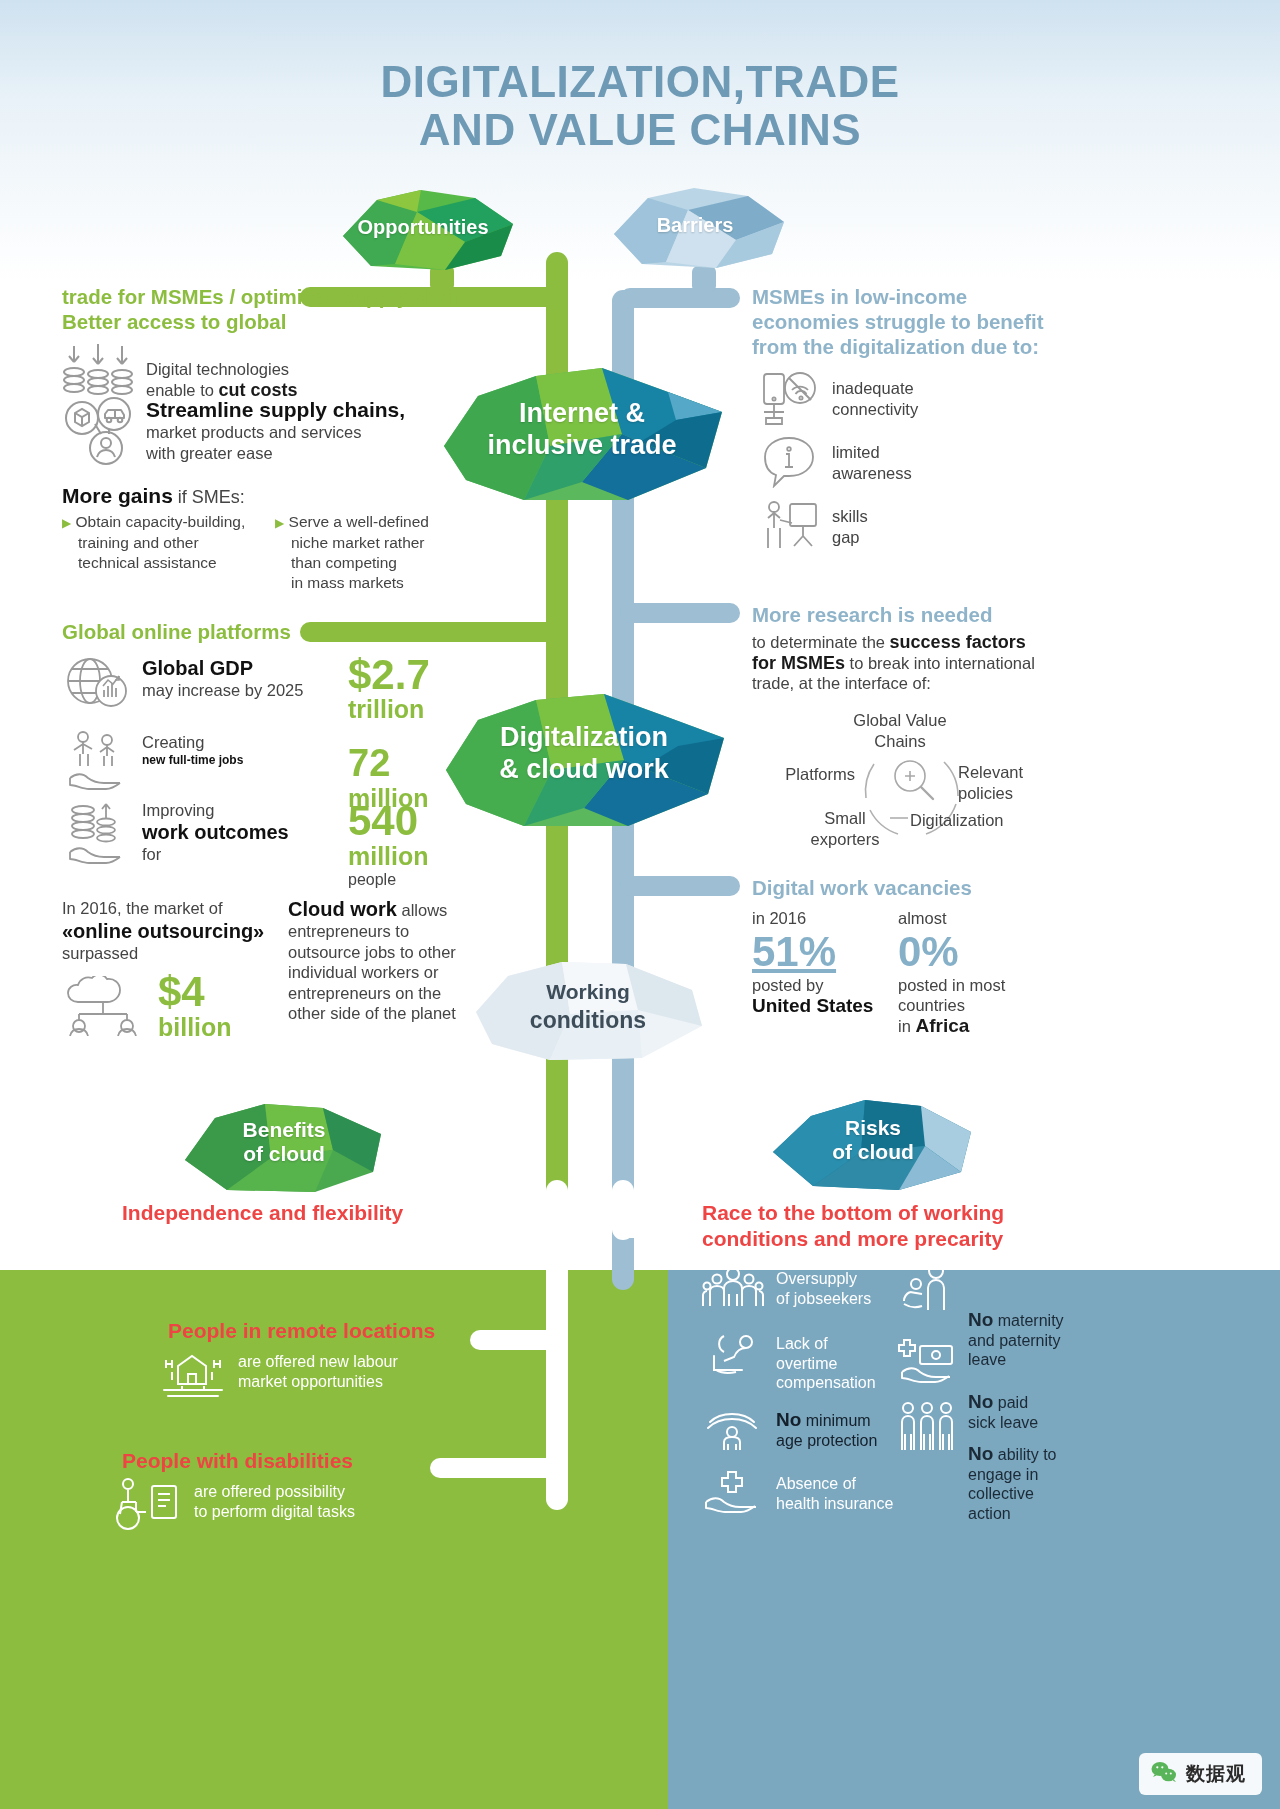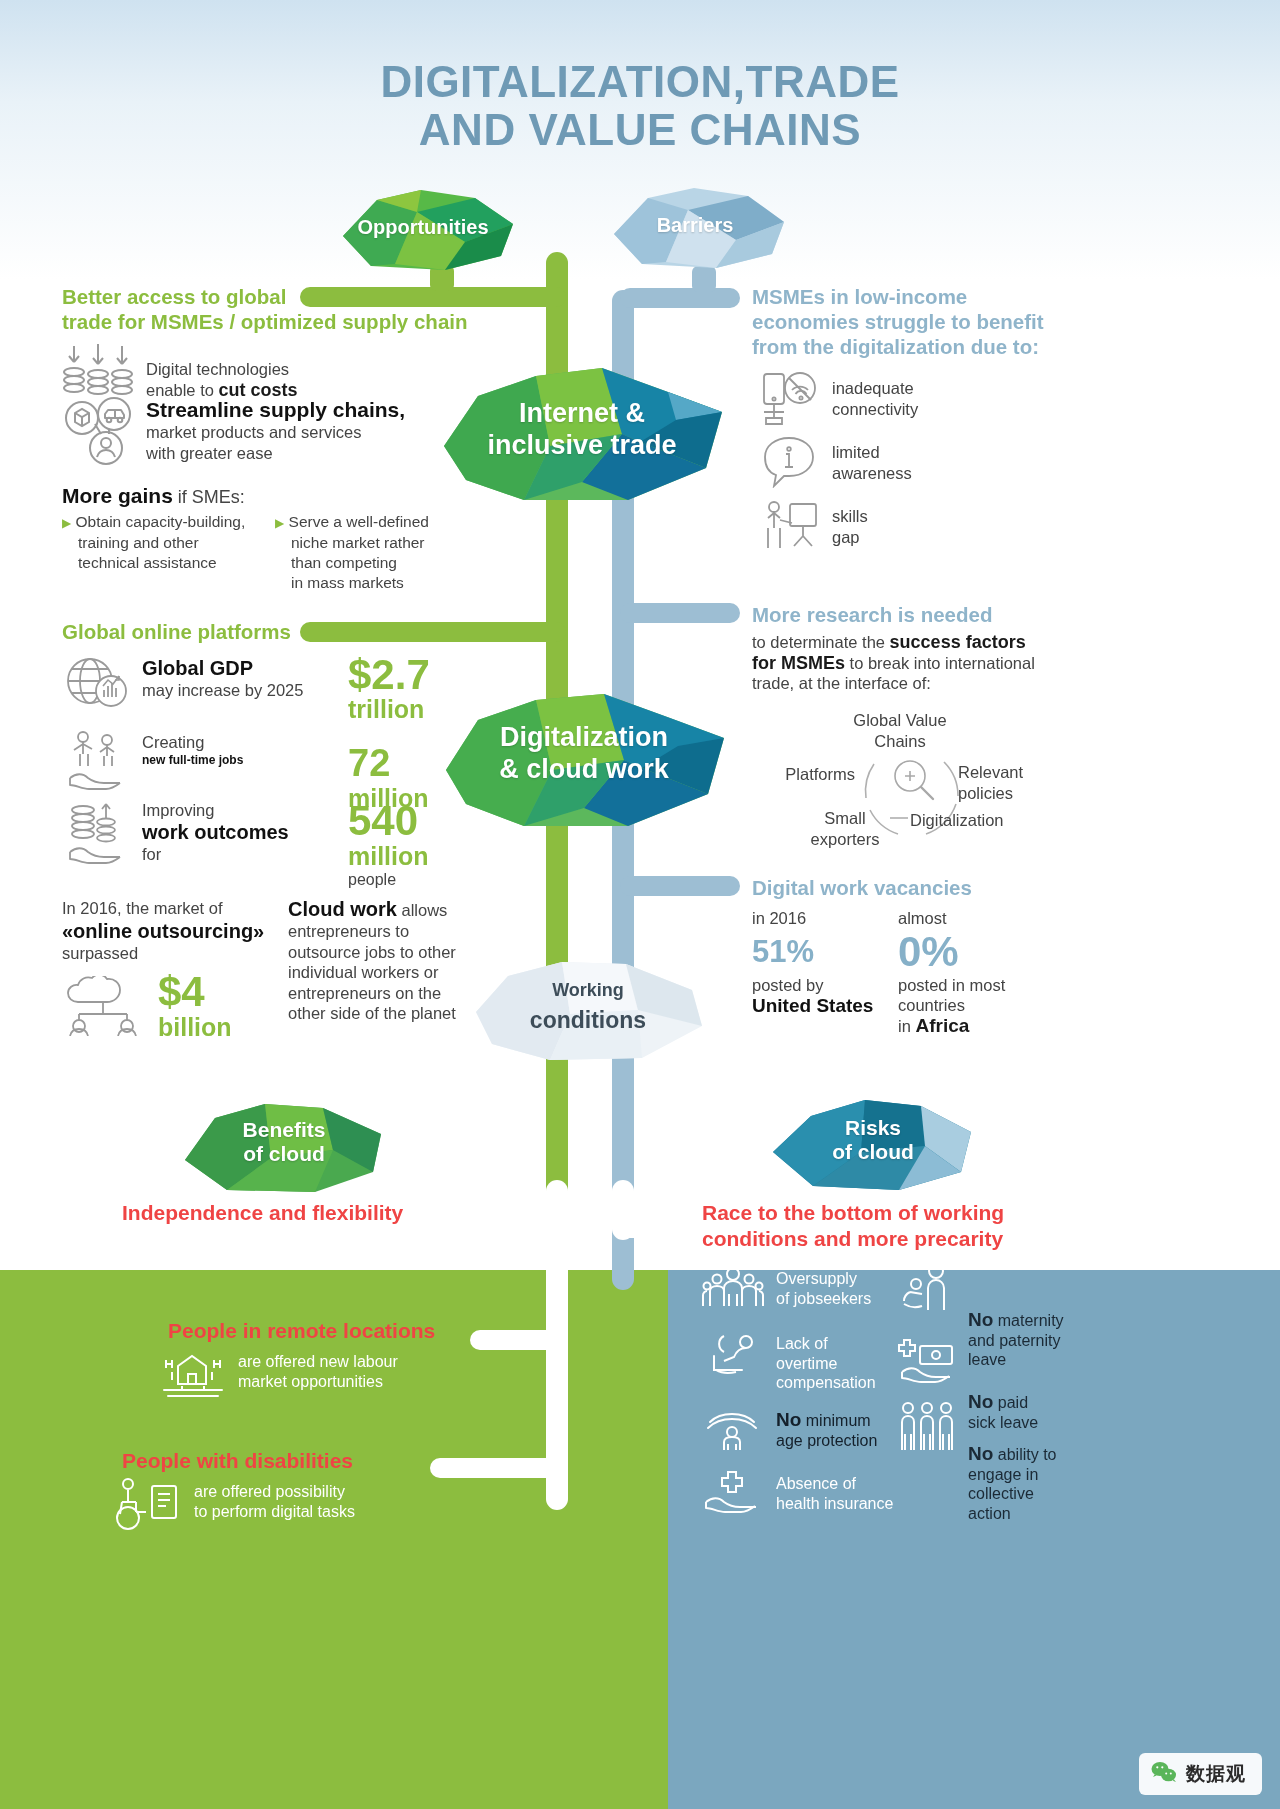"Better access to global" div.hdr-green { order: before "trade for MSMEs / optimized" -> after "trade for MSMEs / optimized" }
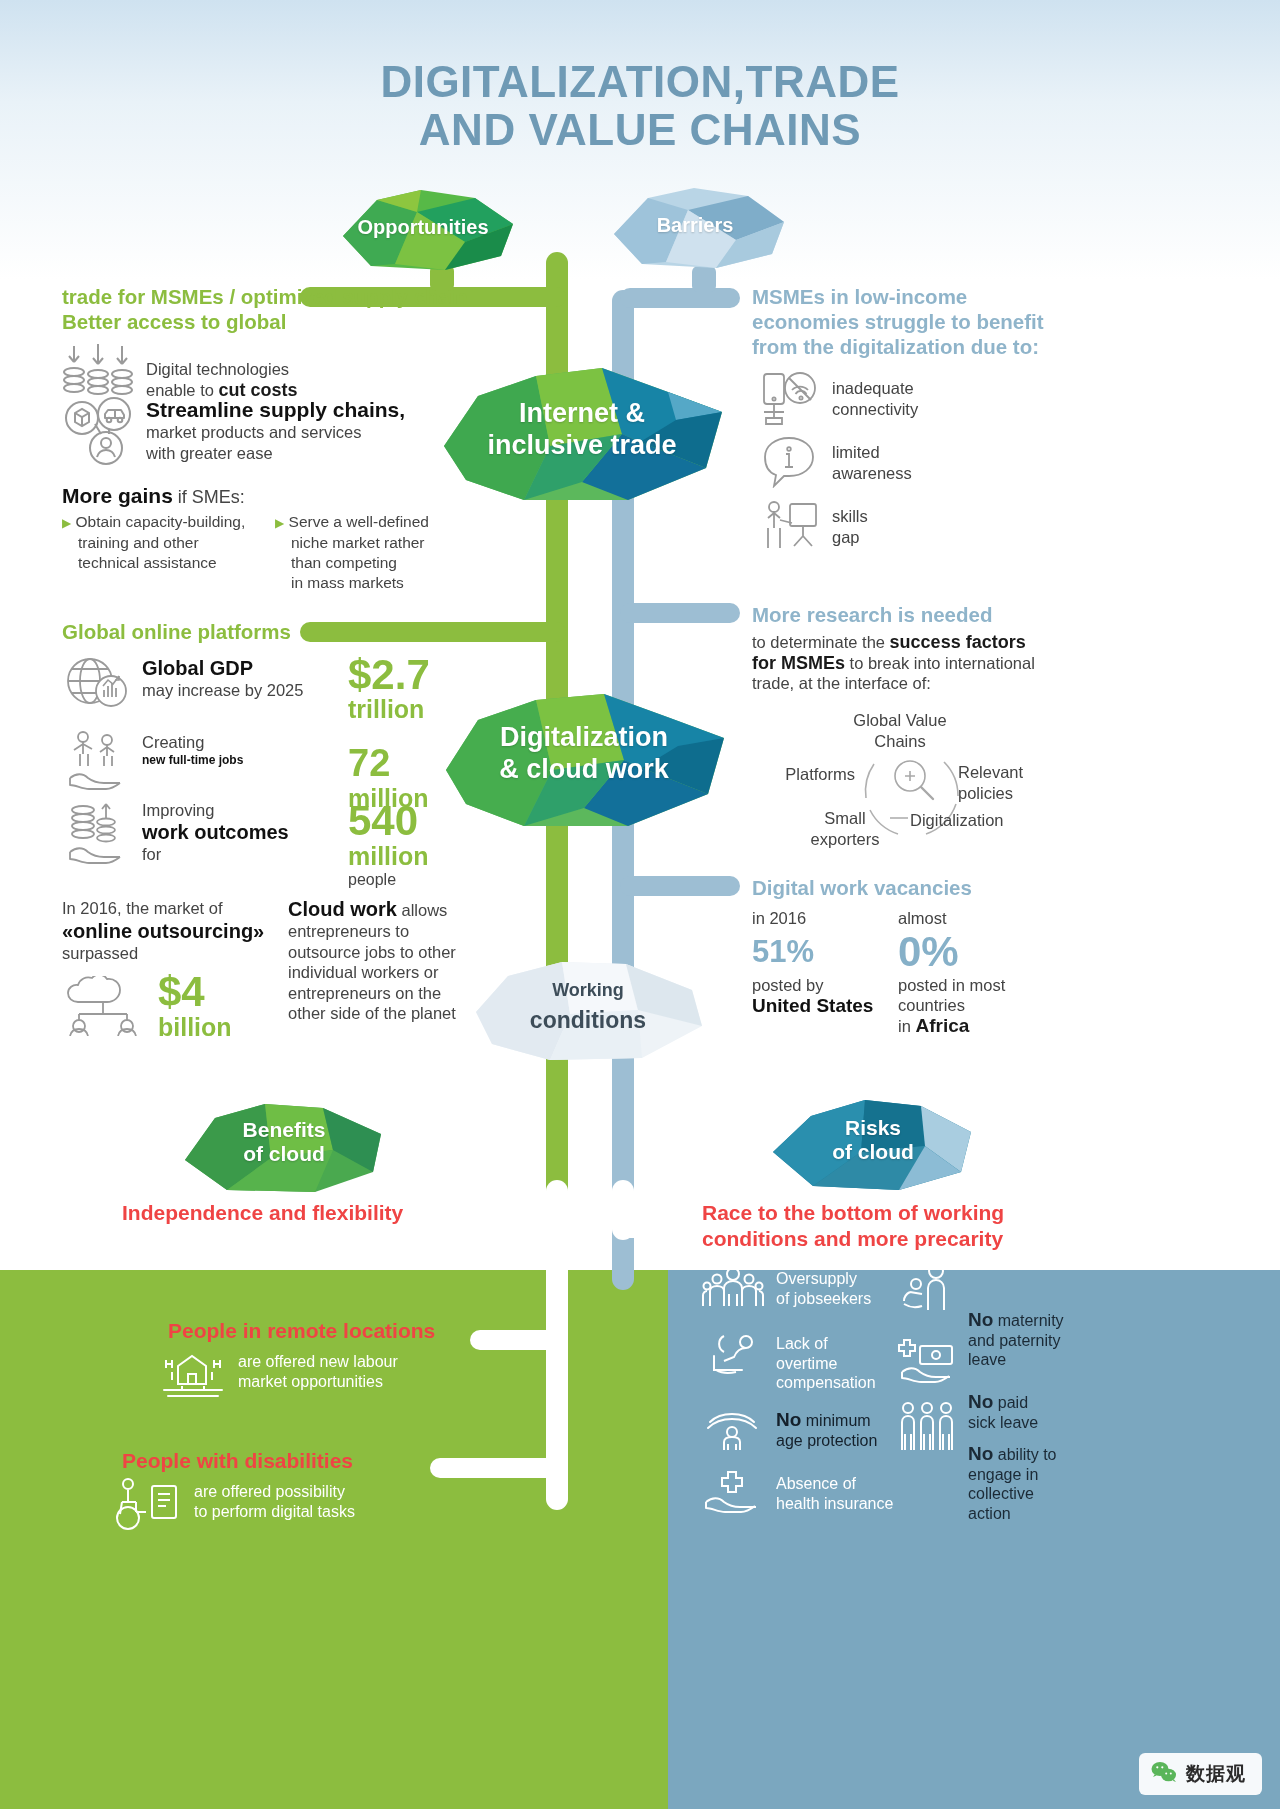"51%" div.num-blue { font-size: 31px -> 42px; text-decoration: none -> underline }
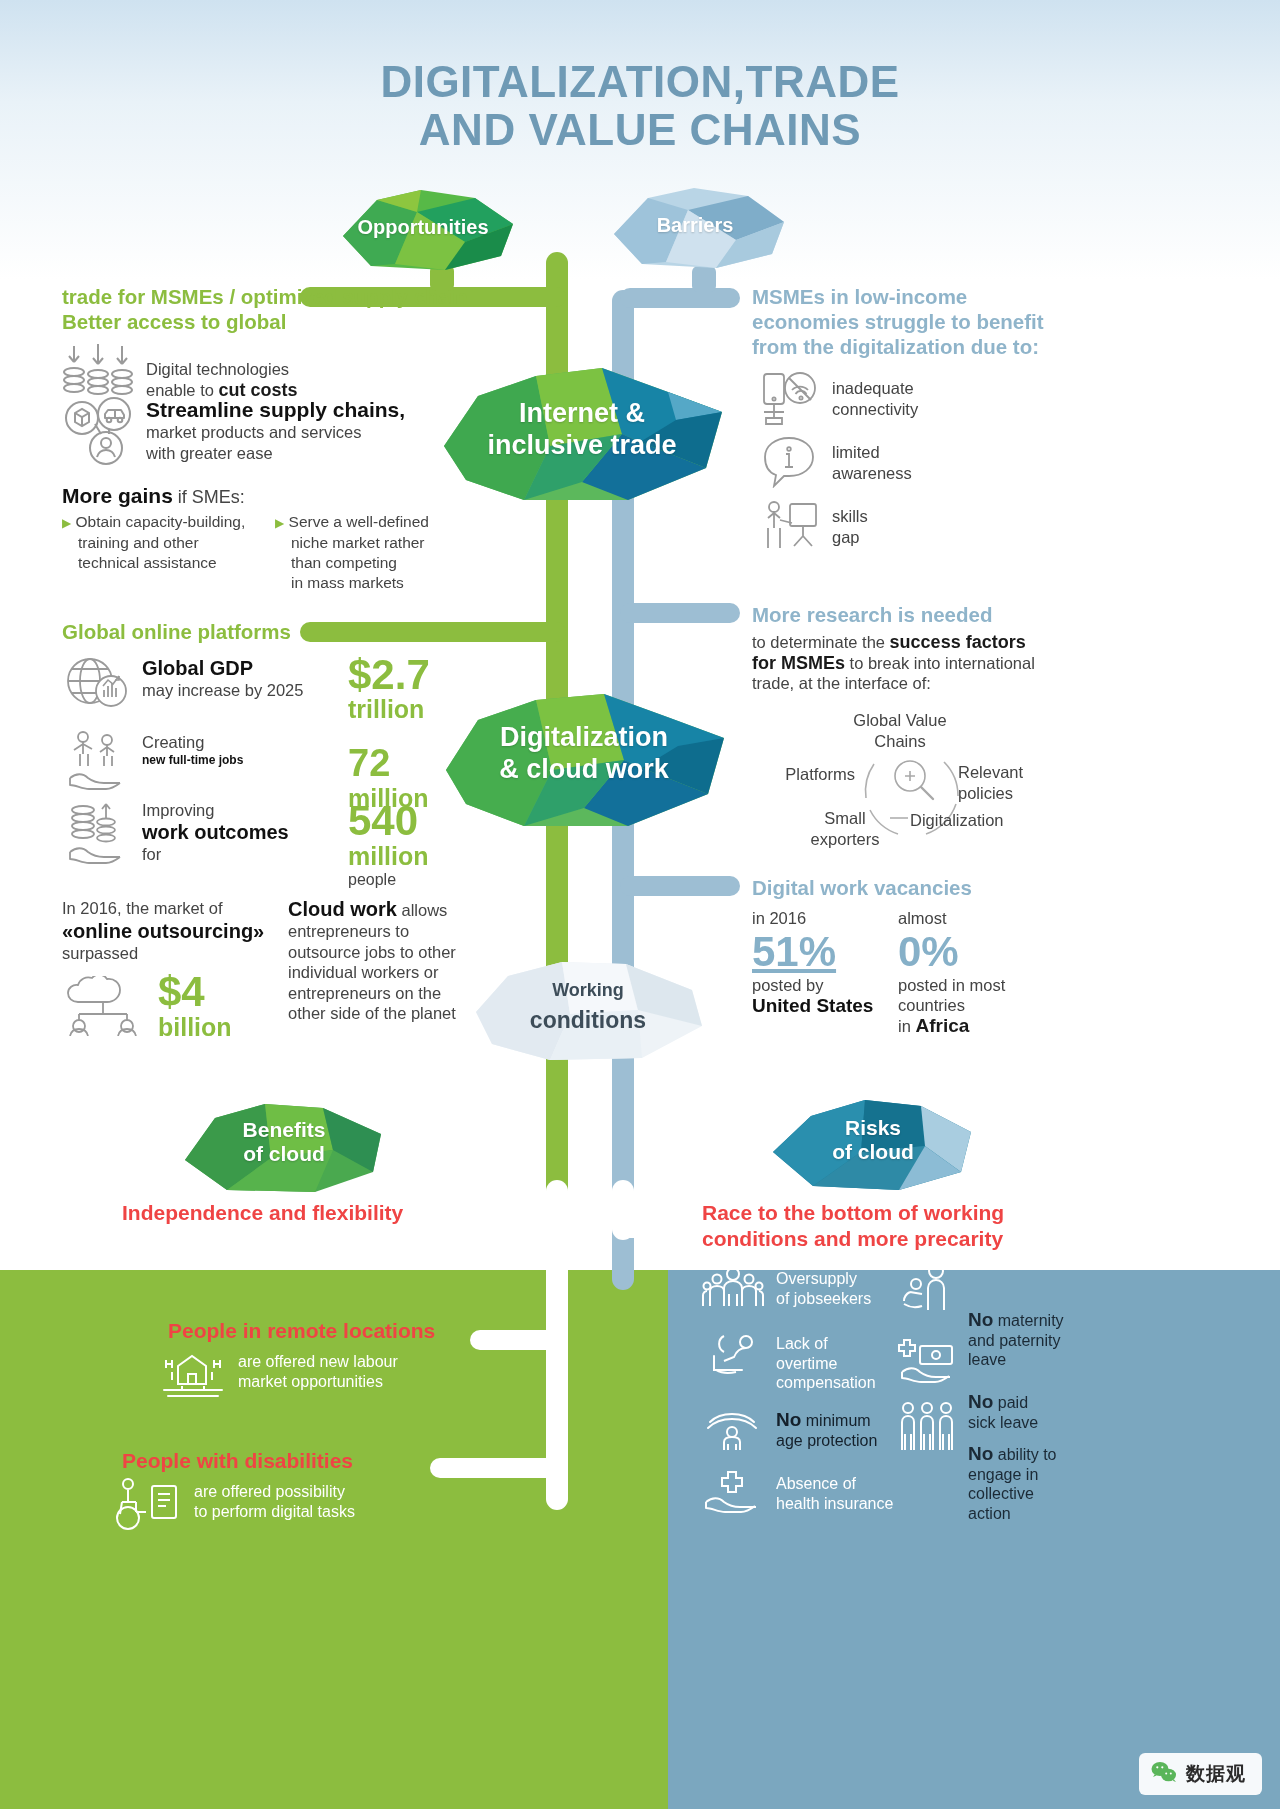"Working" div.blabel { font-size: 18px -> 21px }
